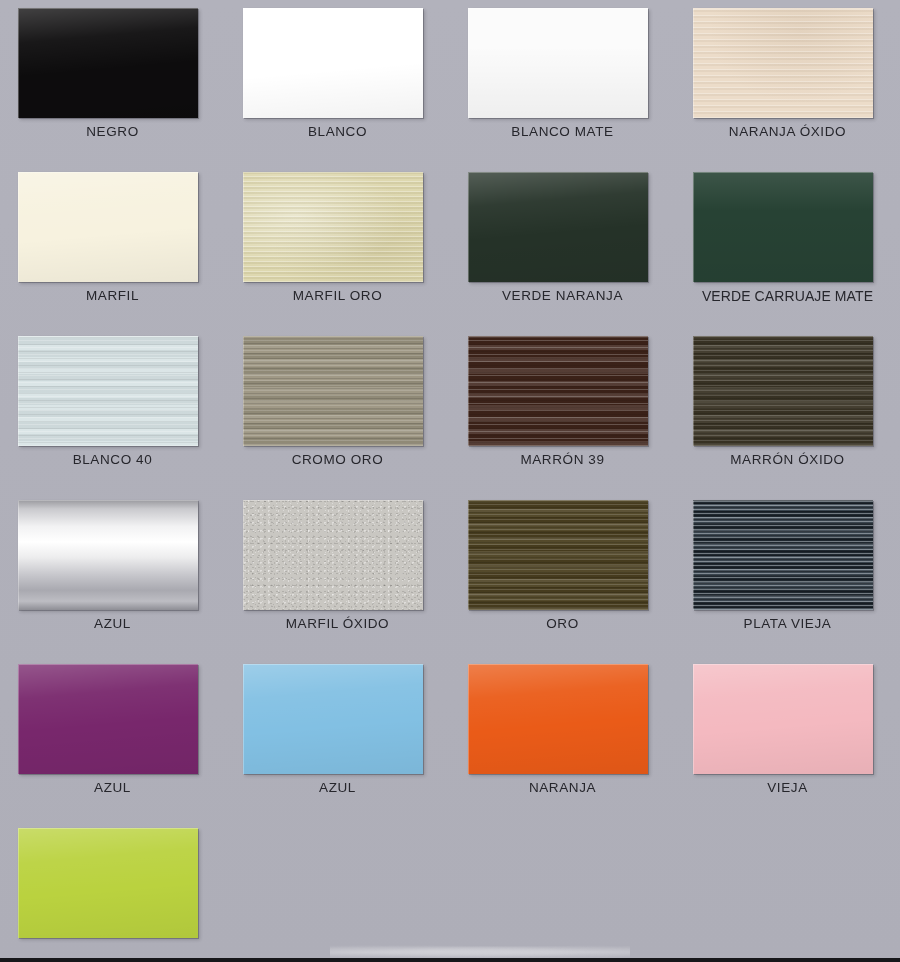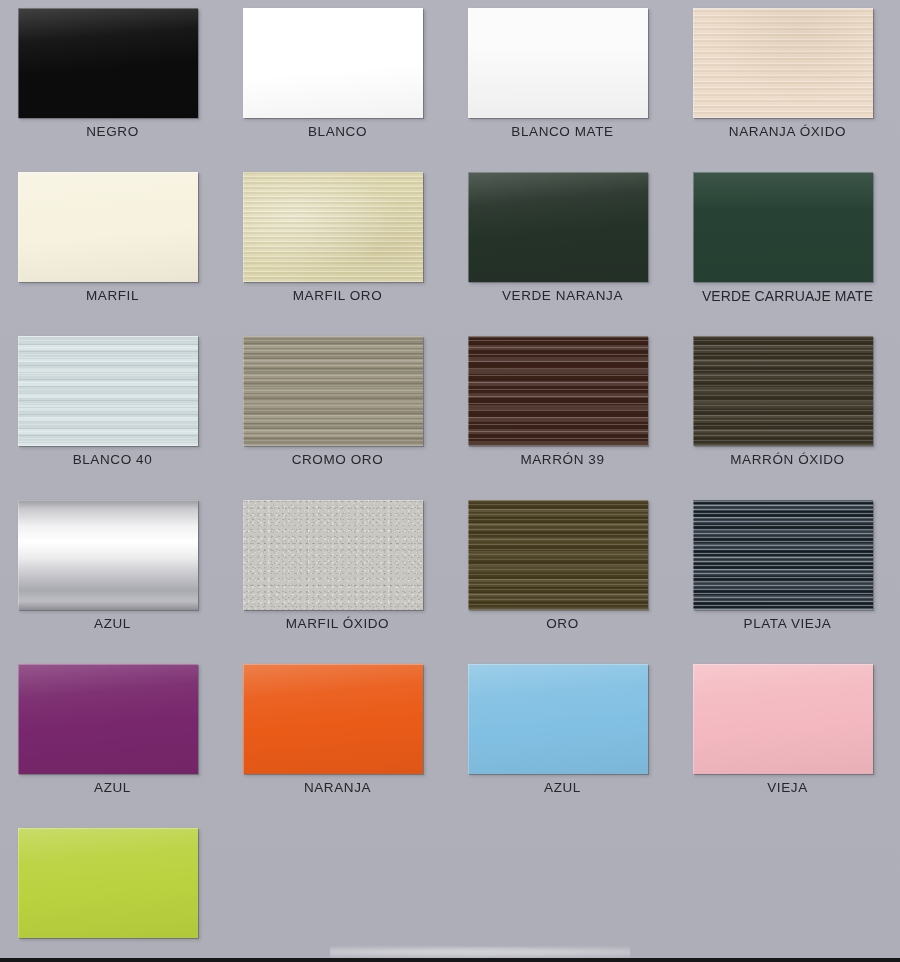"NARANJA" div.swatch-cell { order: before "AZUL" -> after "AZUL" }
